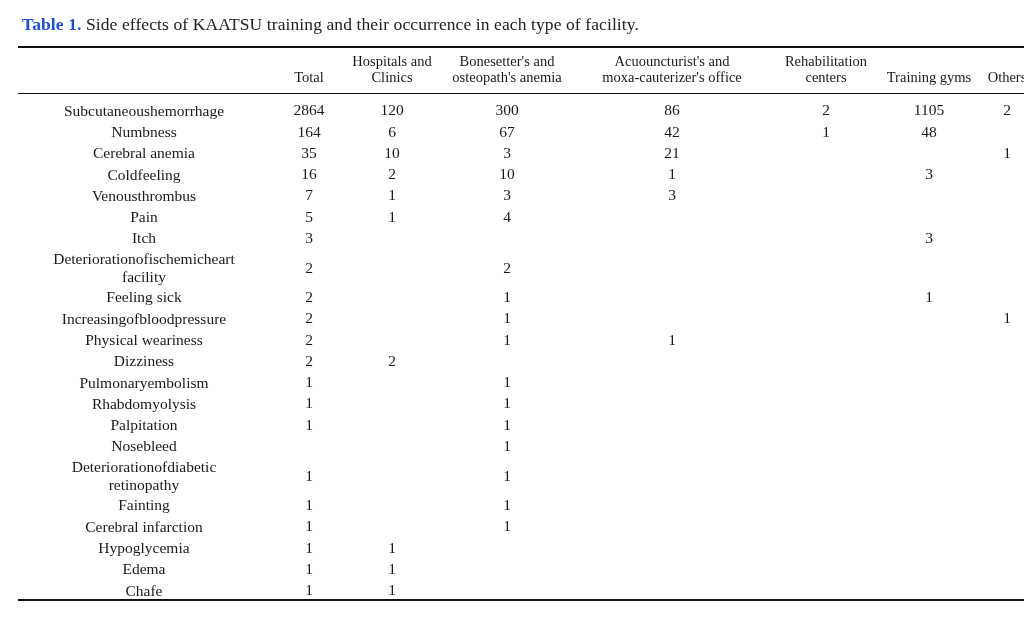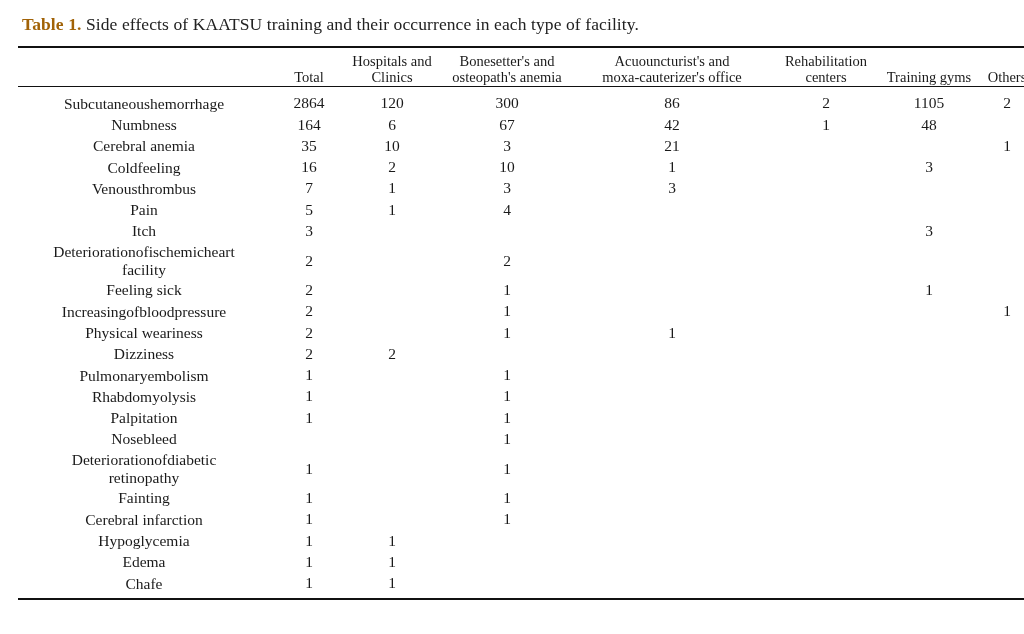"Table 1." .caption .caption-label { color: #a16207 -> #1d4ed8 }
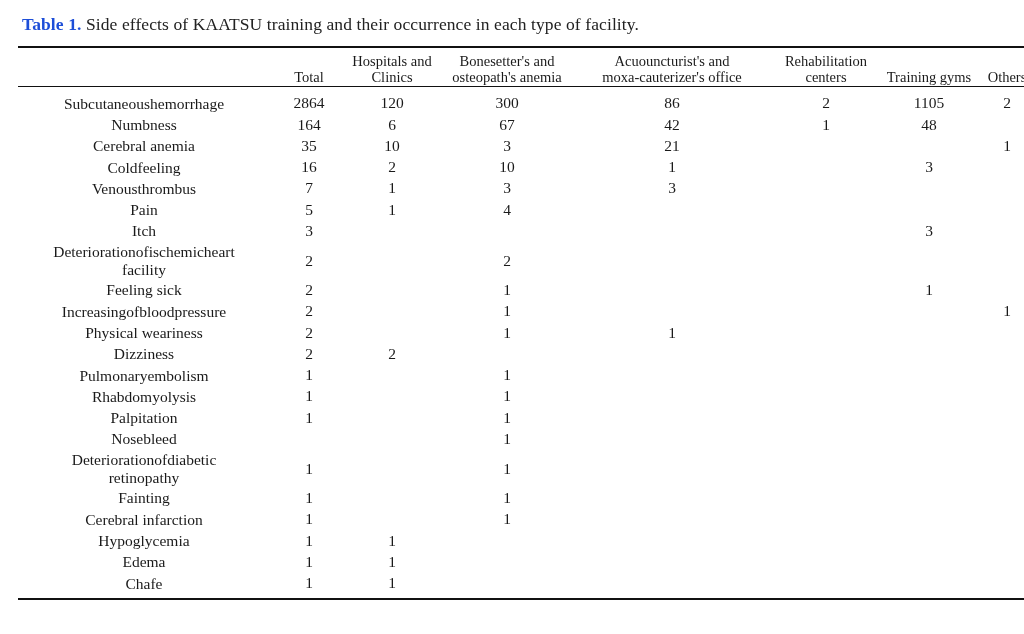"Hospitals and" table.side-effects thead th { padding: 5px 2px 1px 2px -> 5px 2px 8px 2px }
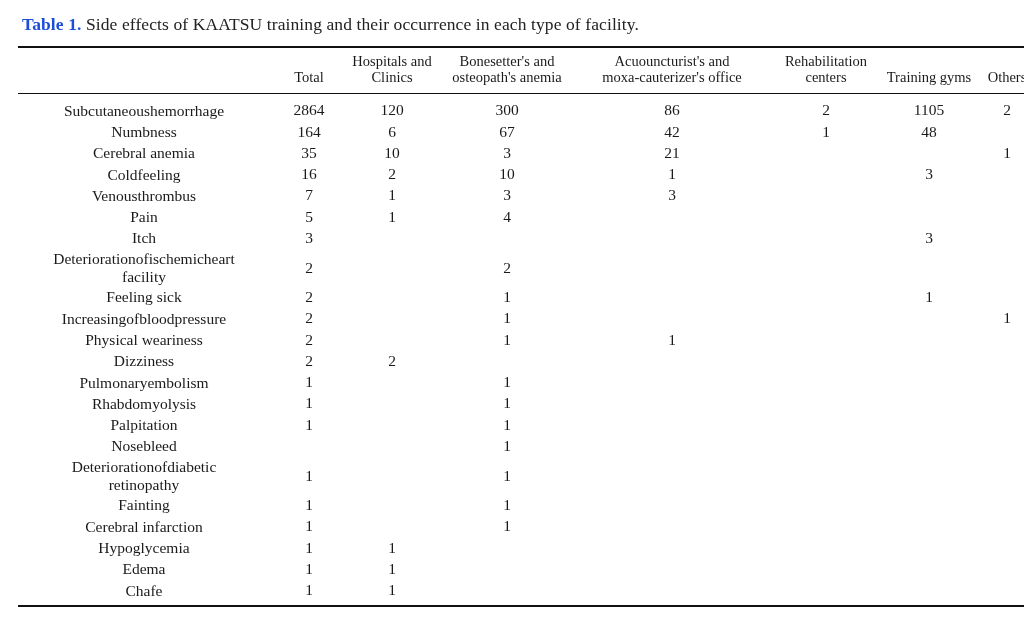"Chafe" tbody tr.last-row td { padding-bottom: 6px -> 0 }
